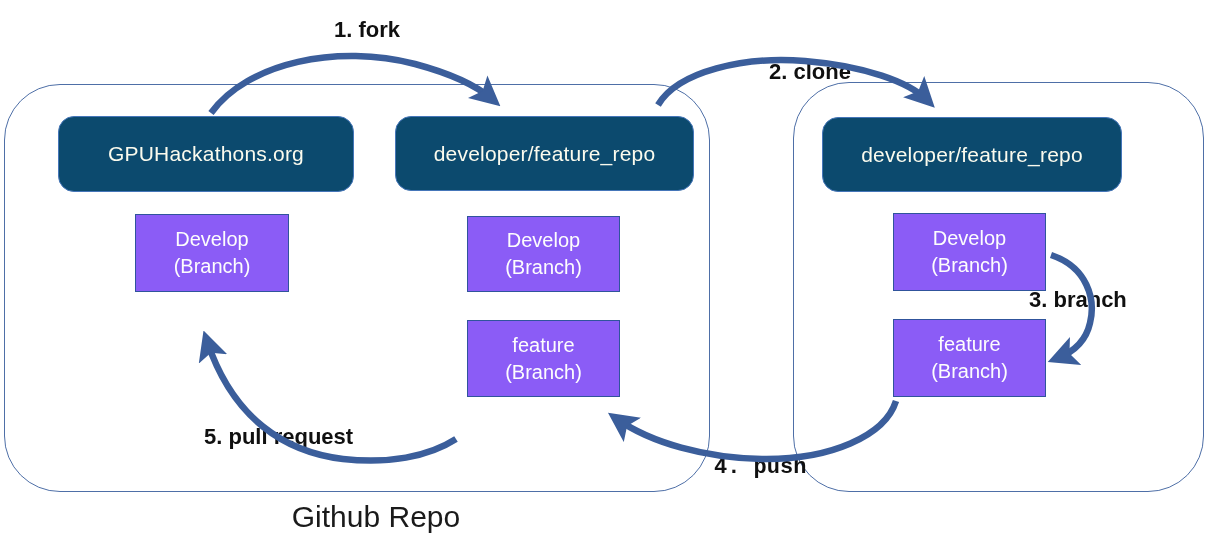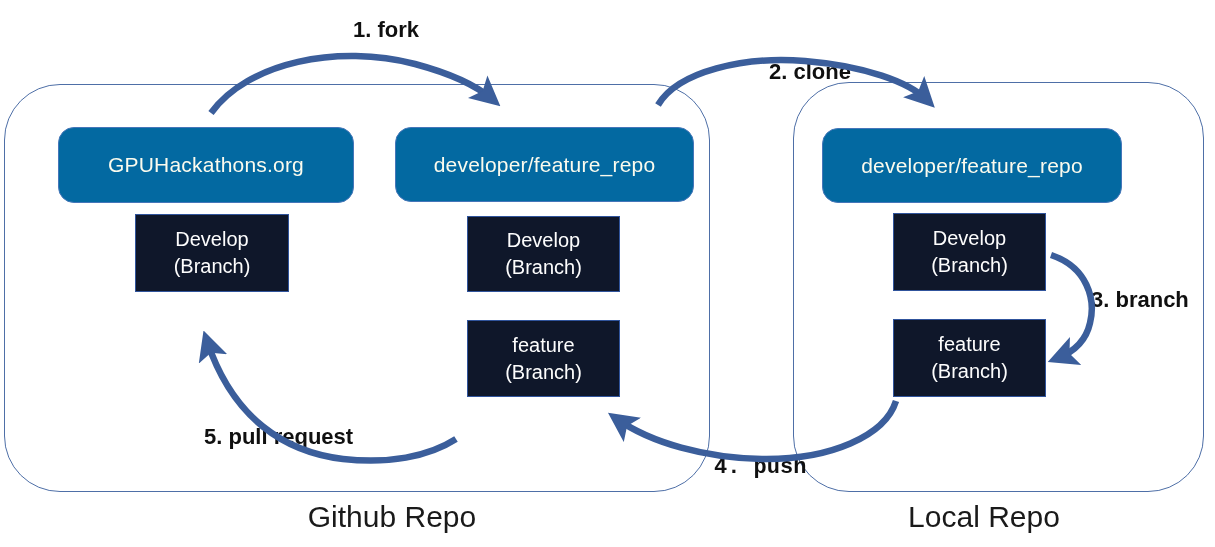"1. fork" .arrow-label.l1 { margin-left: 19px -> none }
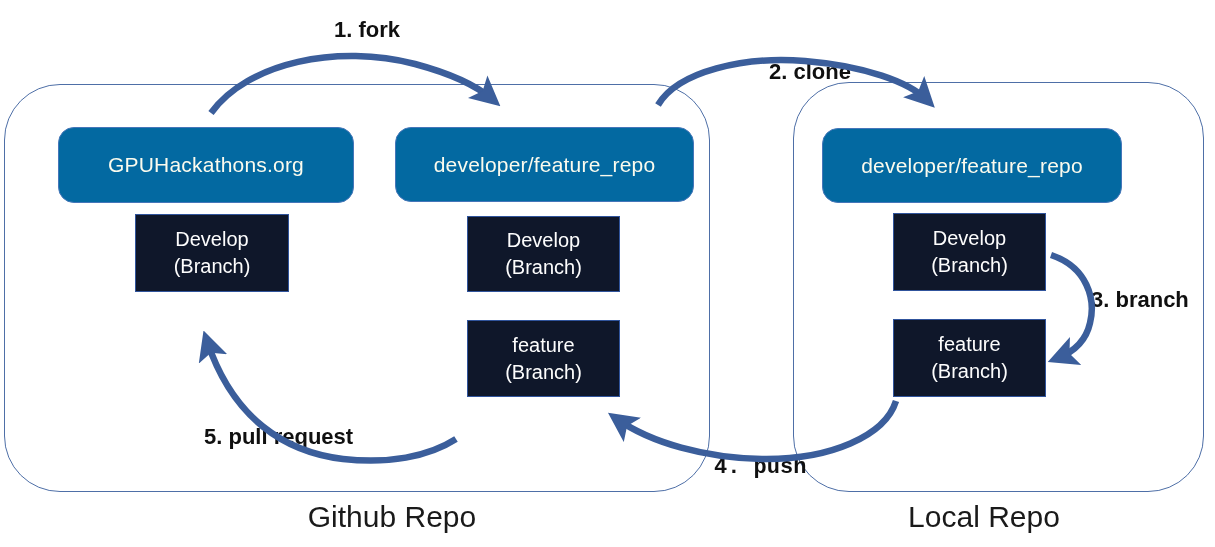"GPUHackathons.org" .repo-box { background: #0369a1 -> #0c4a6e; margin-top: 11px -> none }
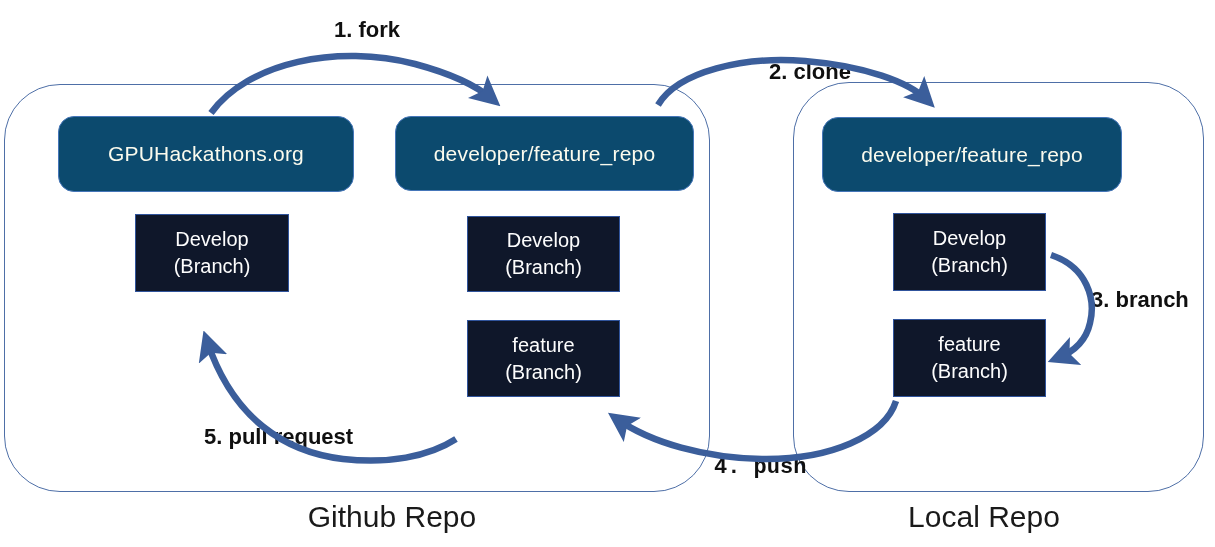"Develop" .branch-box { background: #0f172a -> #8b5cf6 }
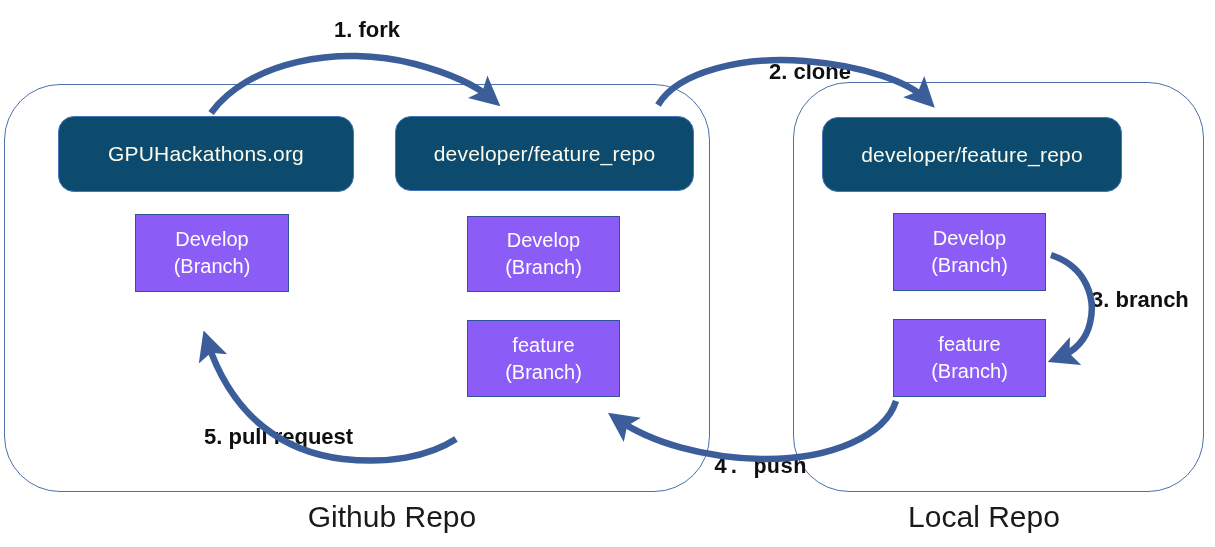"3. branch" .arrow-label.l3 { left: 1091px -> 1029px }
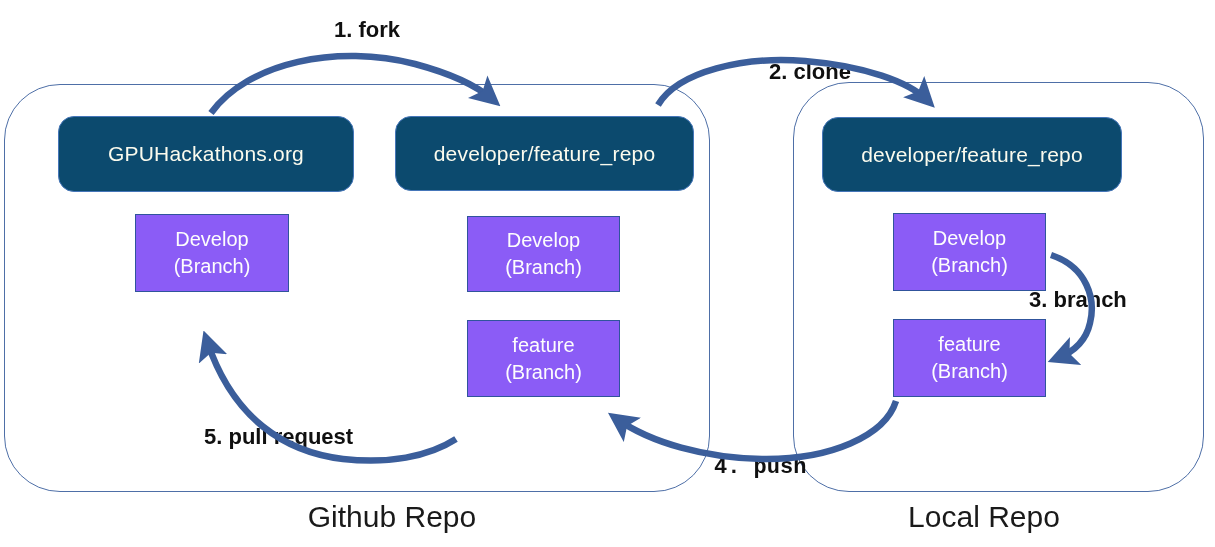"Github Repo" .repo-label.github { left: 272px -> 256px }
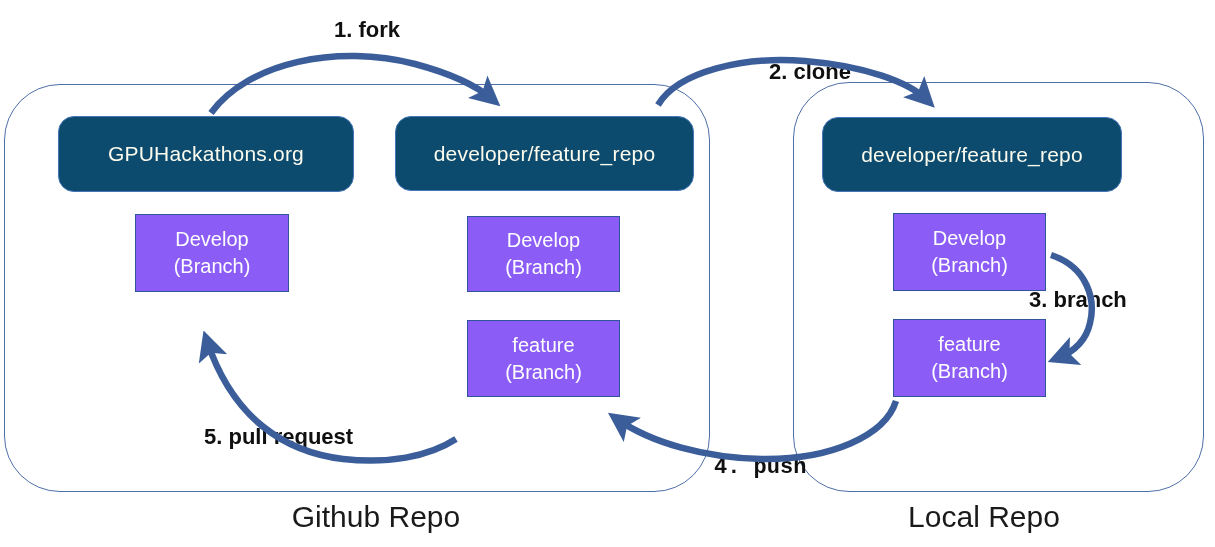"Local Repo" div.repo-label { html: <div>Local Repo</div> -> none }
